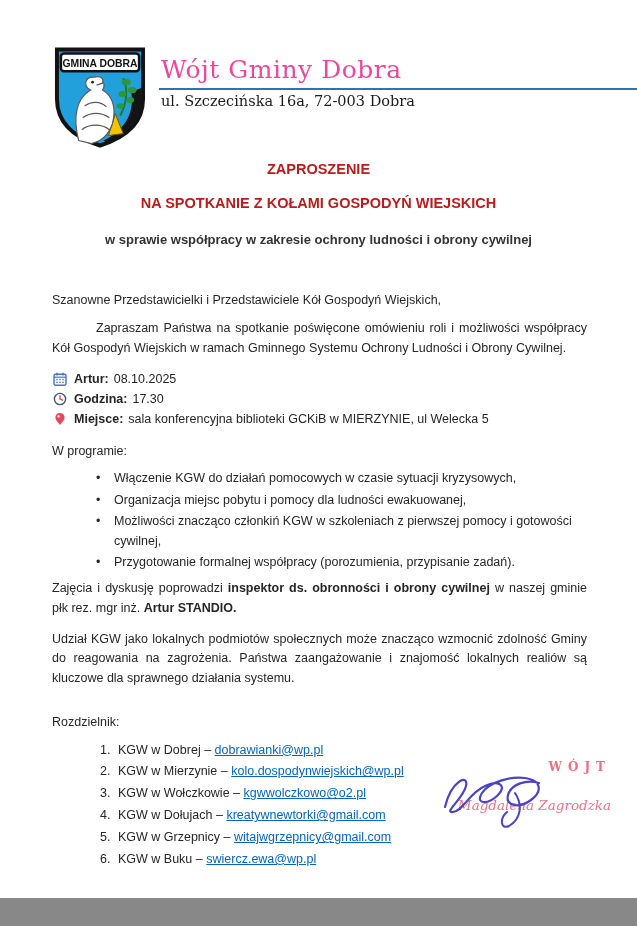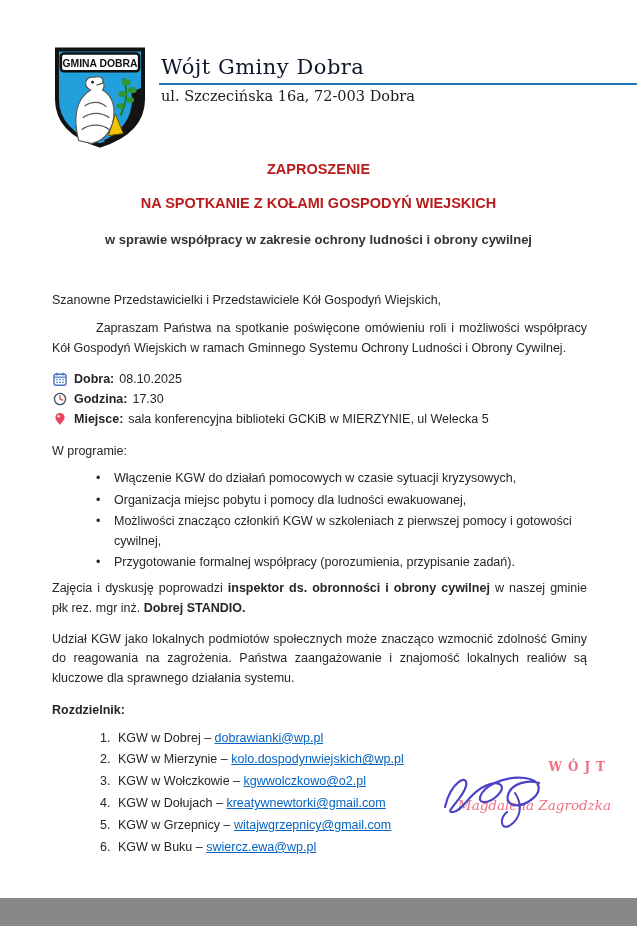"Wójt Gminy Dobra" .page-title { color: #0f172a -> #ec4899; font-size: 21px -> 25px }
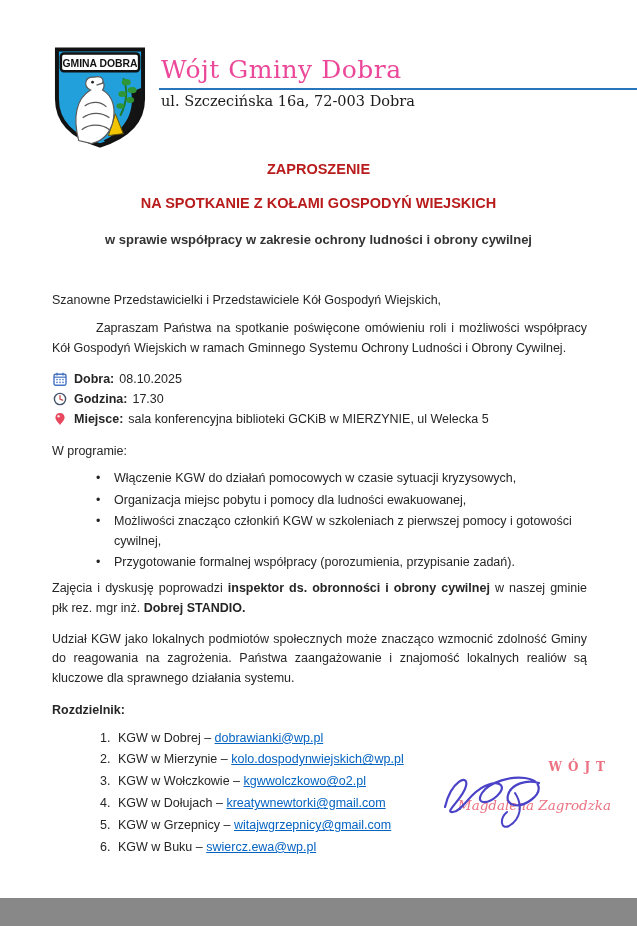"Dobra:" span.detail-label { text: Dobra -> Artur }
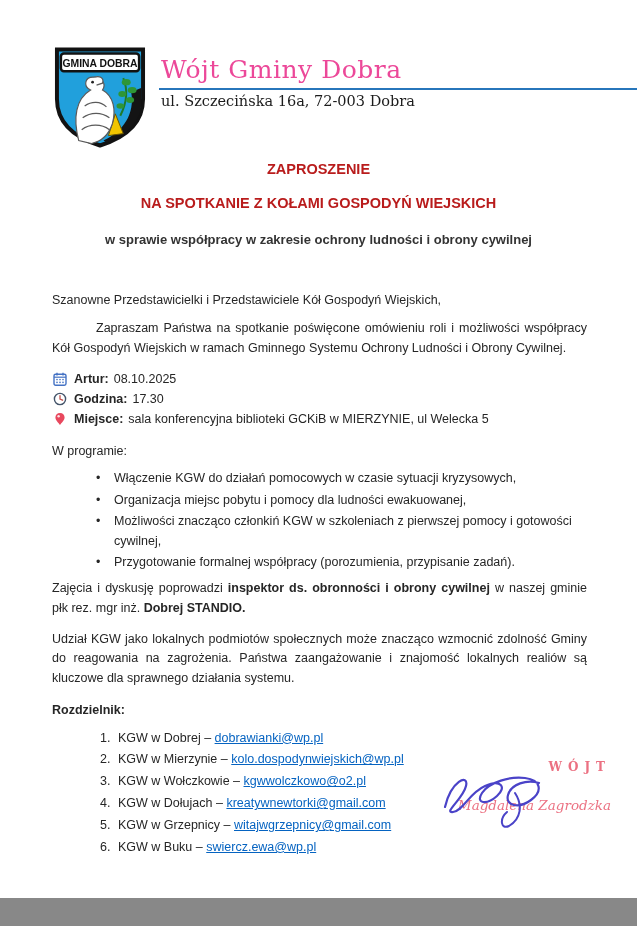"Dobrej STANDIO." b { text: Dobrej -> Artur }
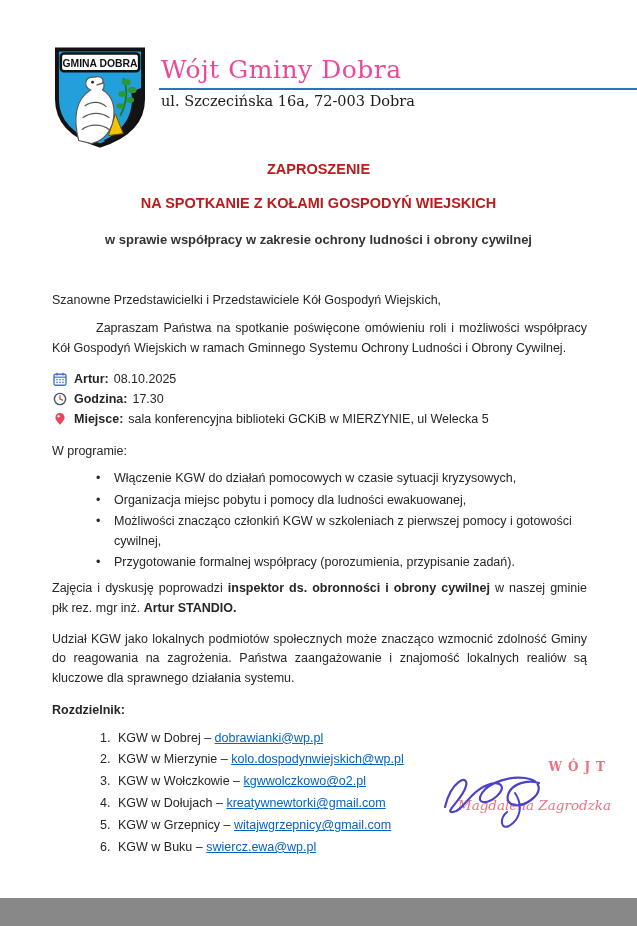"Rozdzielnik:" .distribution-heading { font-weight: bold -> none; margin-top: 13px -> 25px }
